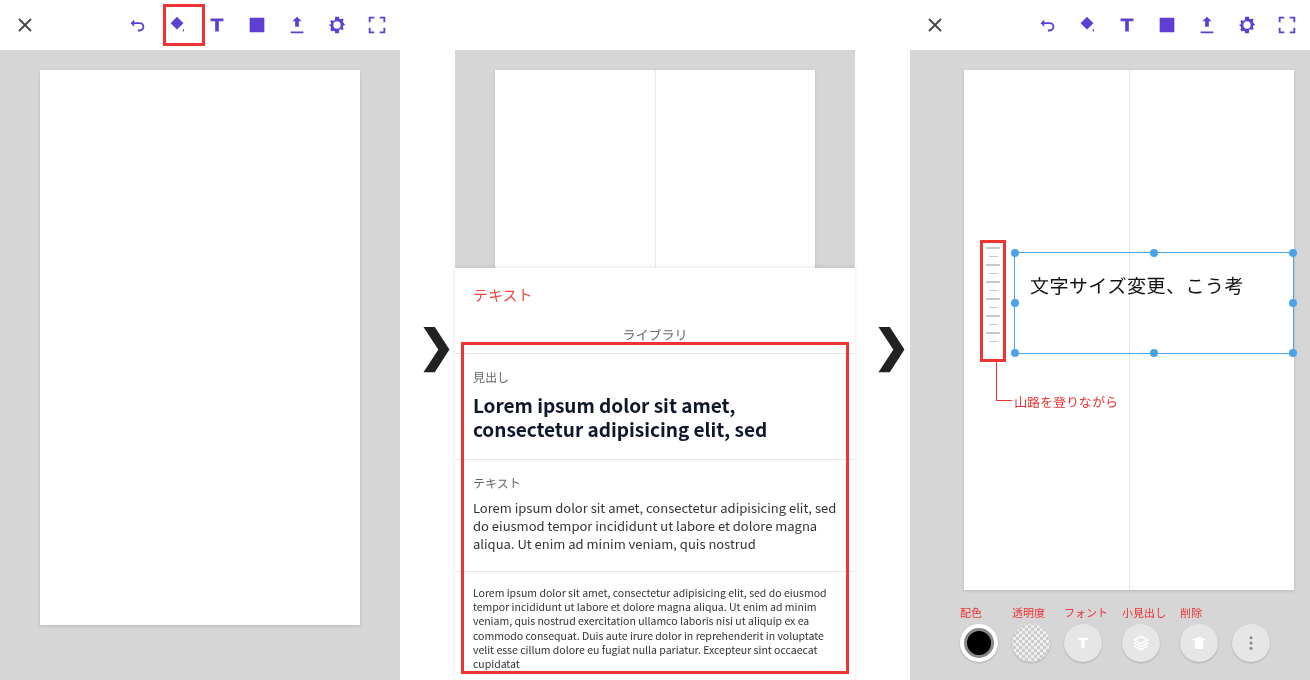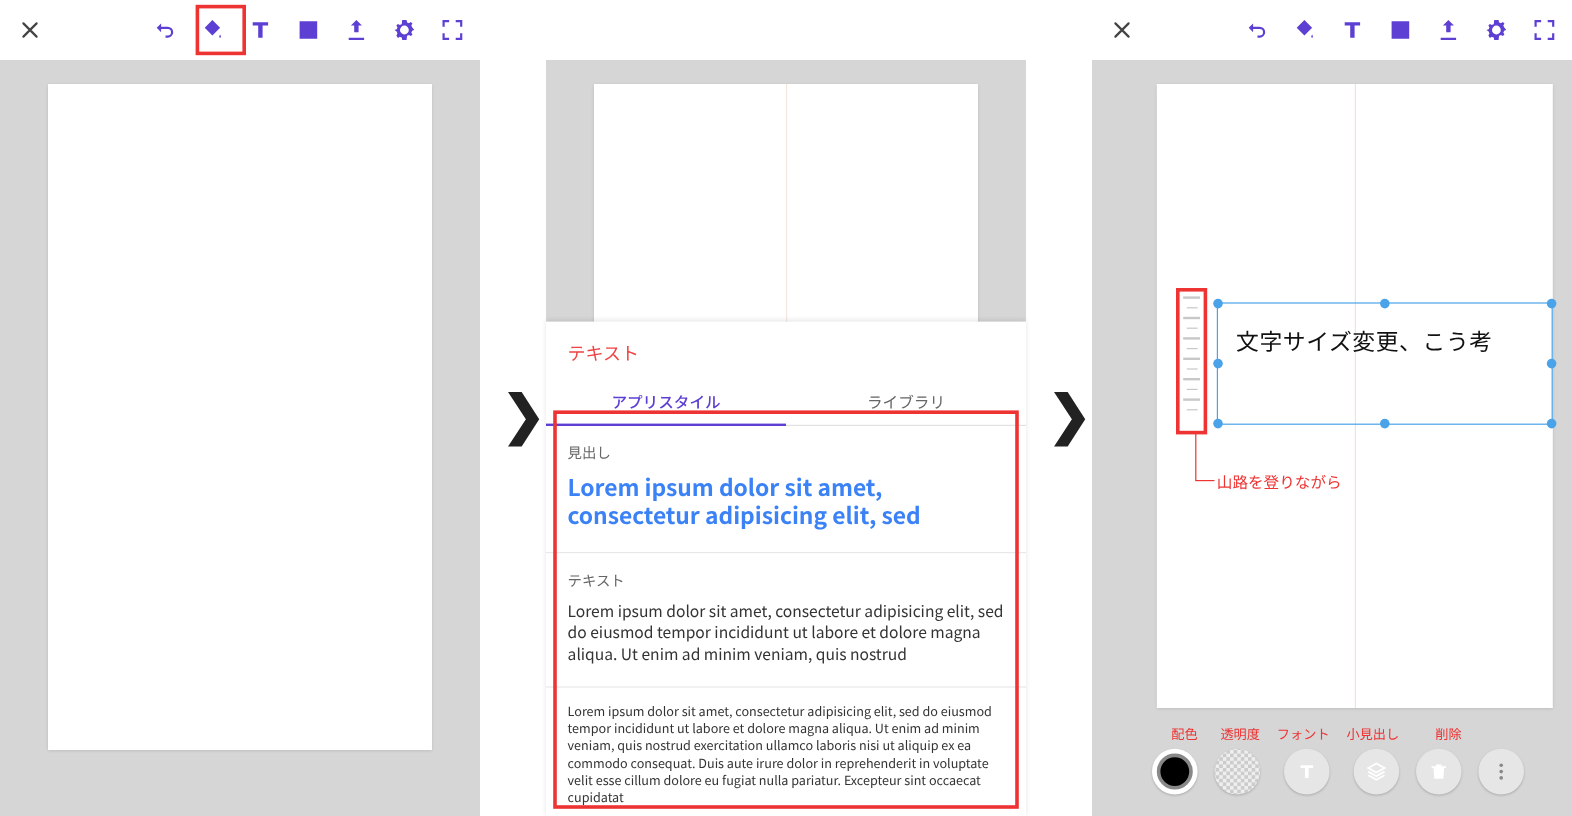"アプリスタイル" div.tab { html: <div>アプリスタイル</div> -> none }
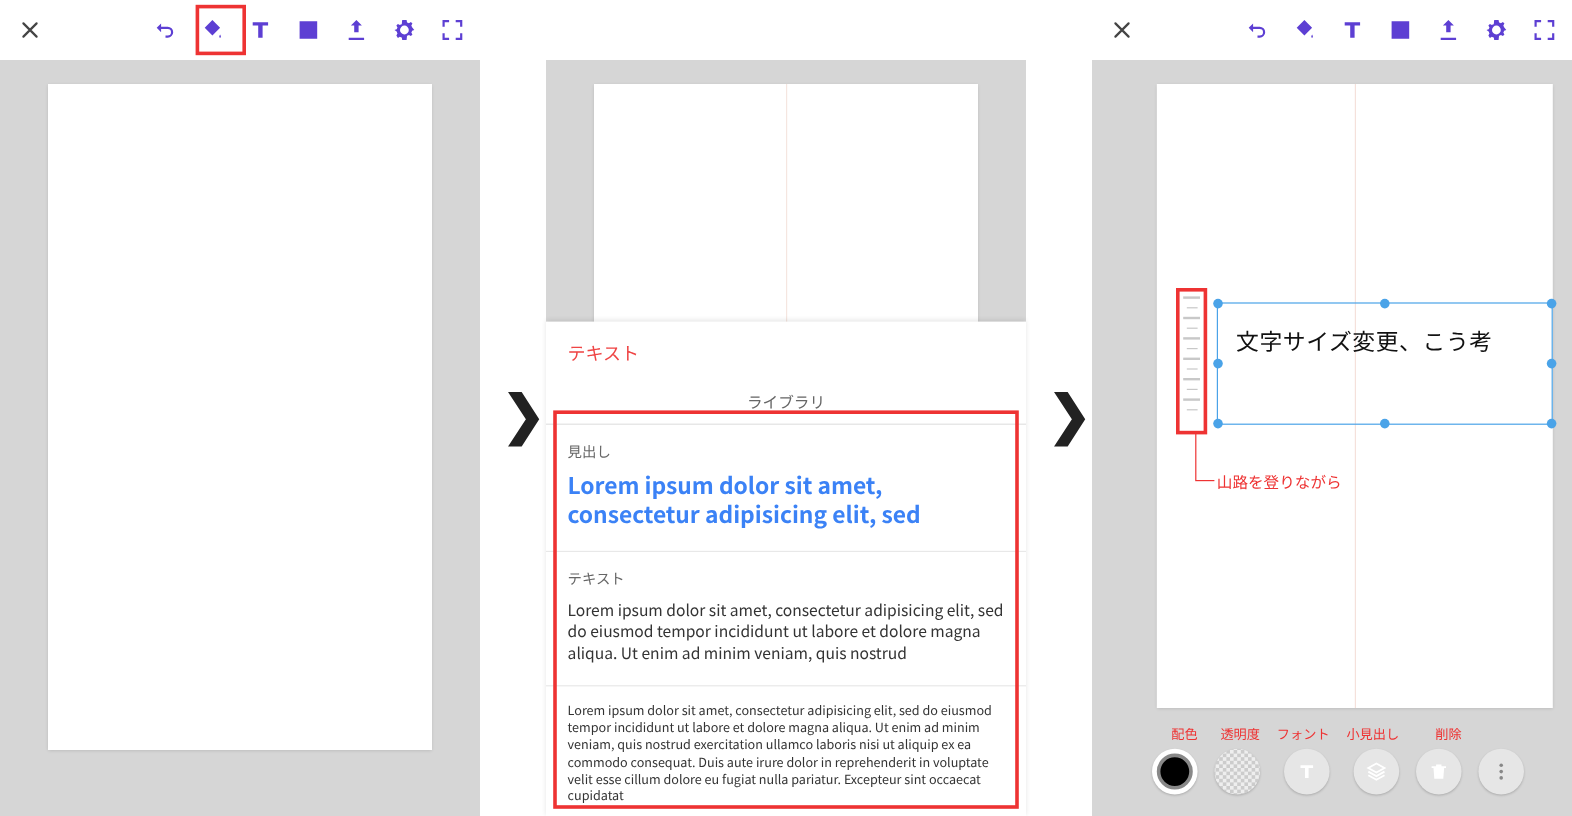"Lorem ipsum dolor sit amet, consectetur adipisicing elit, sed" .heading-sample { color: #3b82f6 -> #0f172a }
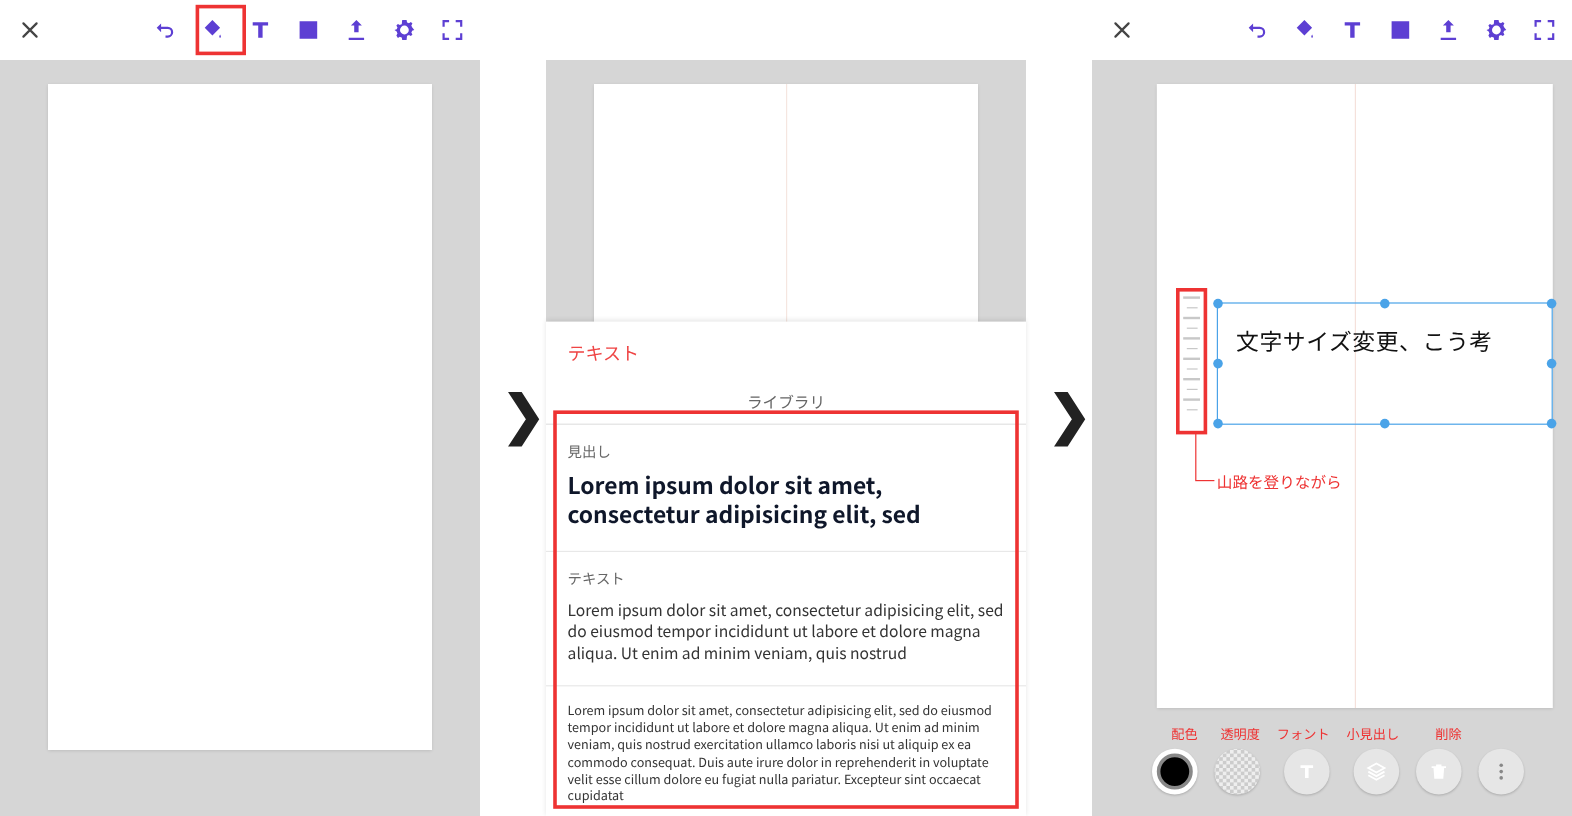"配色" .action { align-items: flex-end -> flex-start }
